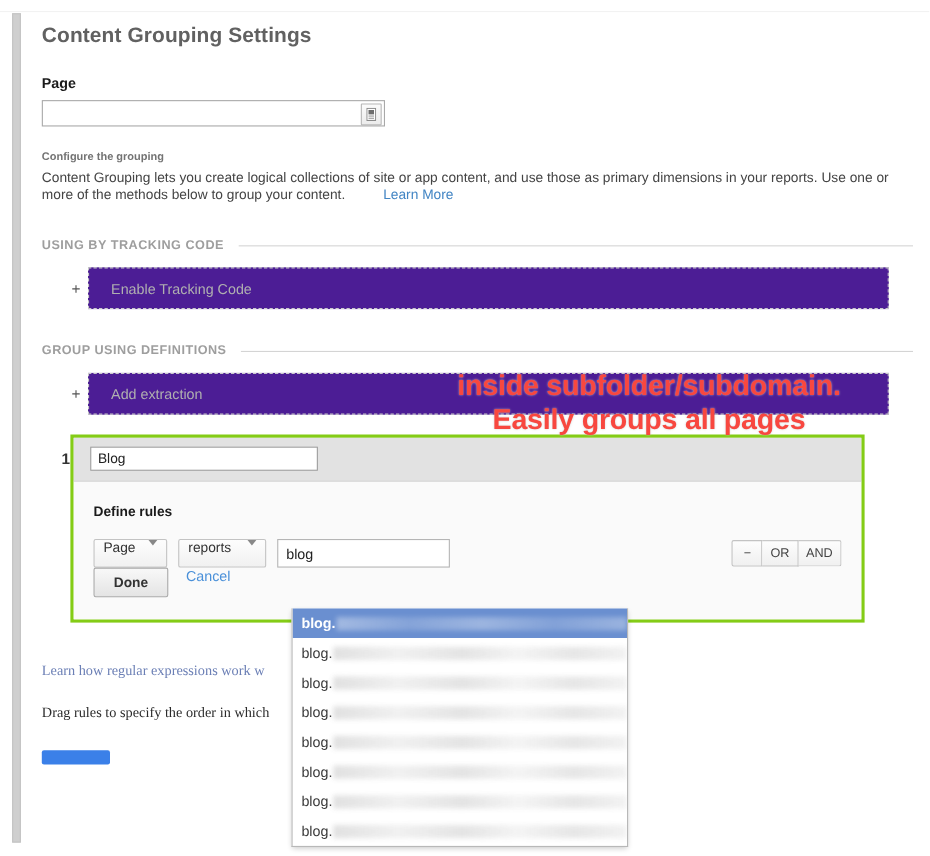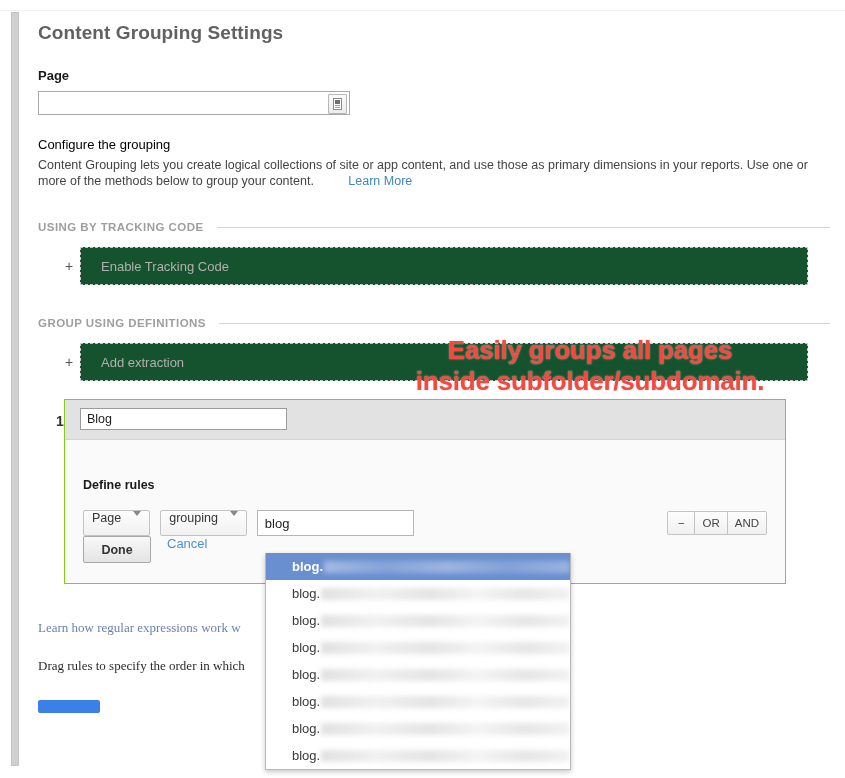"Configure the grouping" .section-head { color: #000000 -> #737373; font-size: 13px -> 10px; font-weight: normal -> bold }
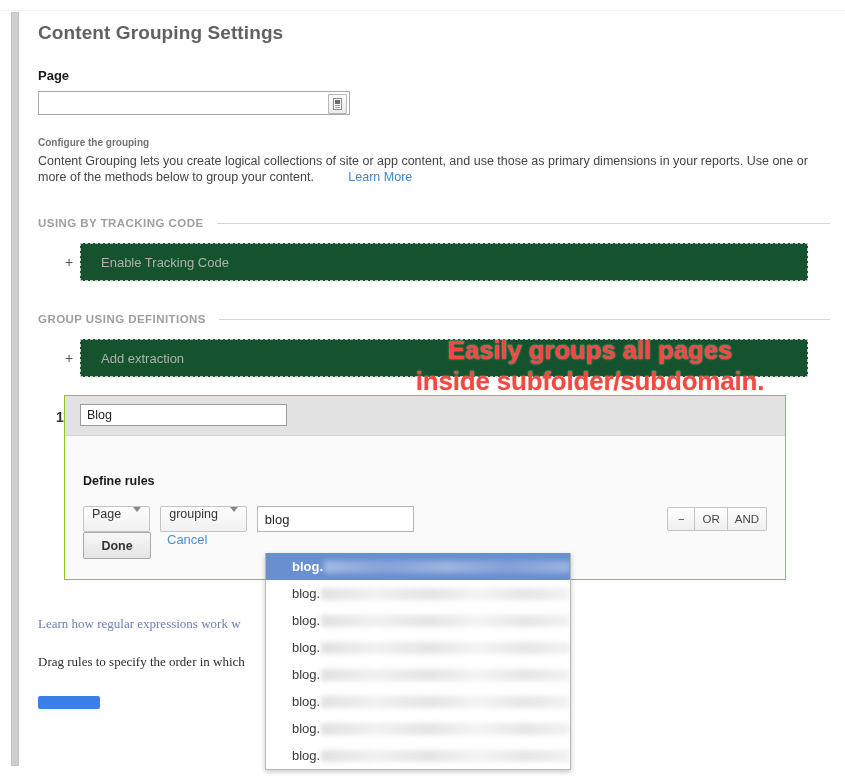"Enable Tracking Code" .dashed-box { background: #14532d -> #4c1d95 }
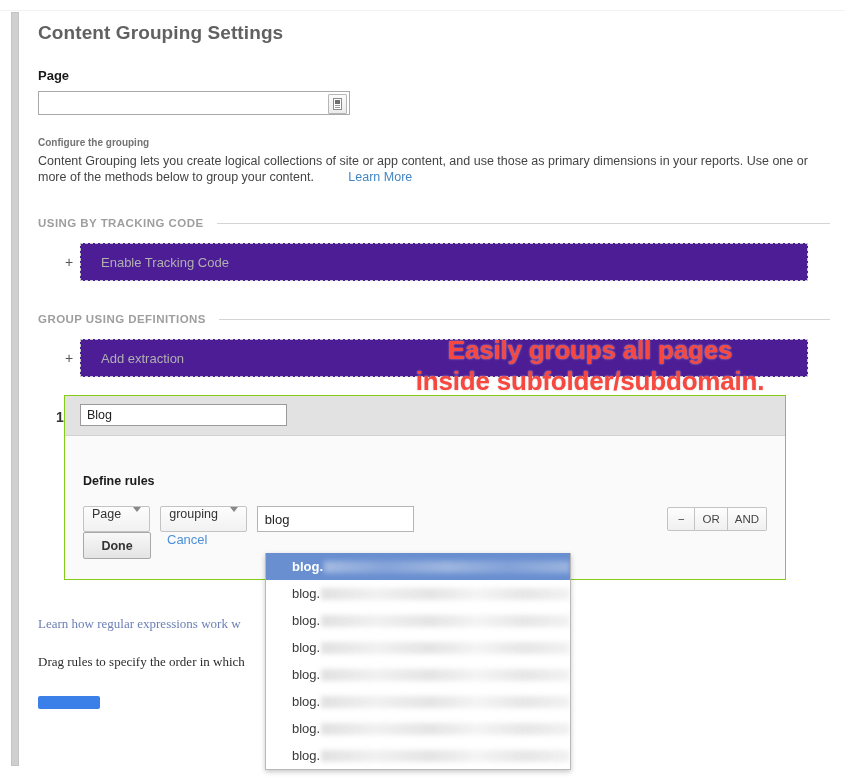"Easily groups all pages" div { order: before "inside subfolder/subdomain." -> after "inside subfolder/subdomain." }
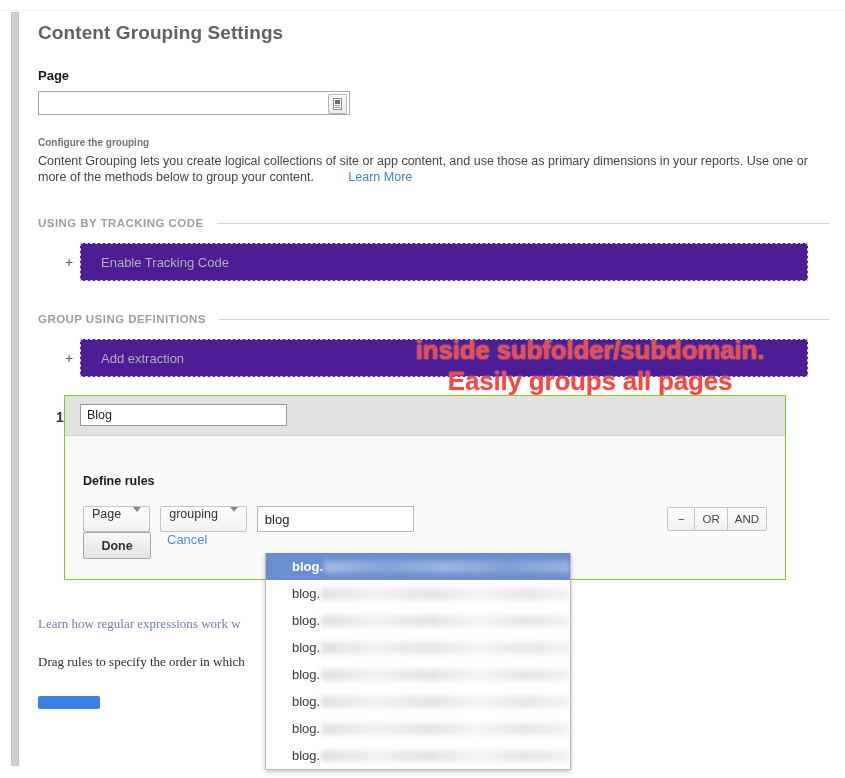"Blog" .rule-card { border: 1px solid #84cc16 -> 3px solid #84cc16 }
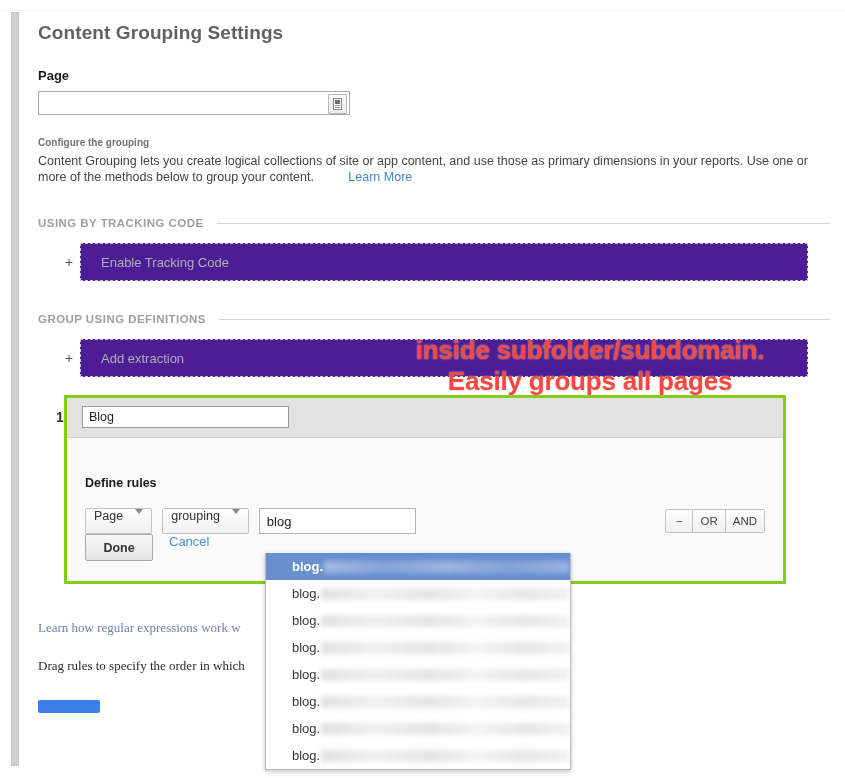"Define rules" .rule-card-body { padding: 38px 18px 20px 18px -> 20px 18px 20px 18px }
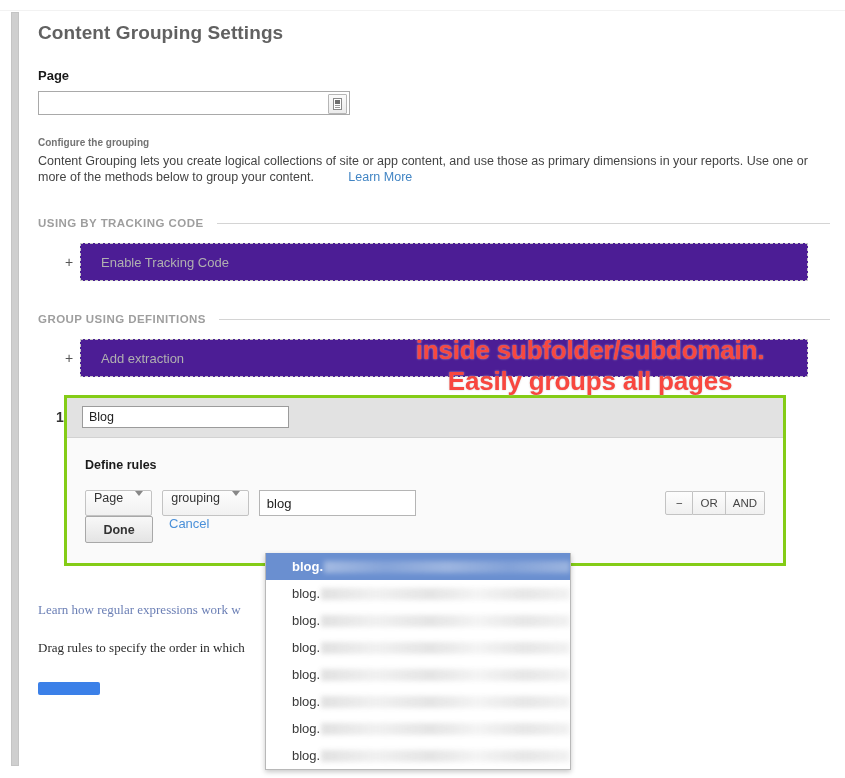"grouping" span { text: grouping -> reports }
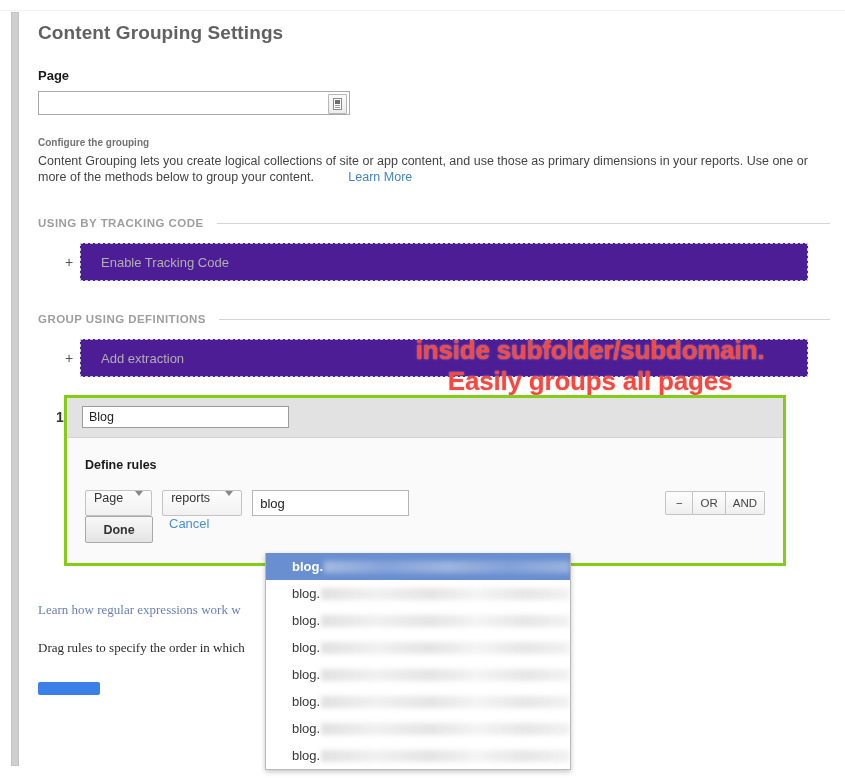"blog." .ac-item { padding-left: 26px -> 8px }
